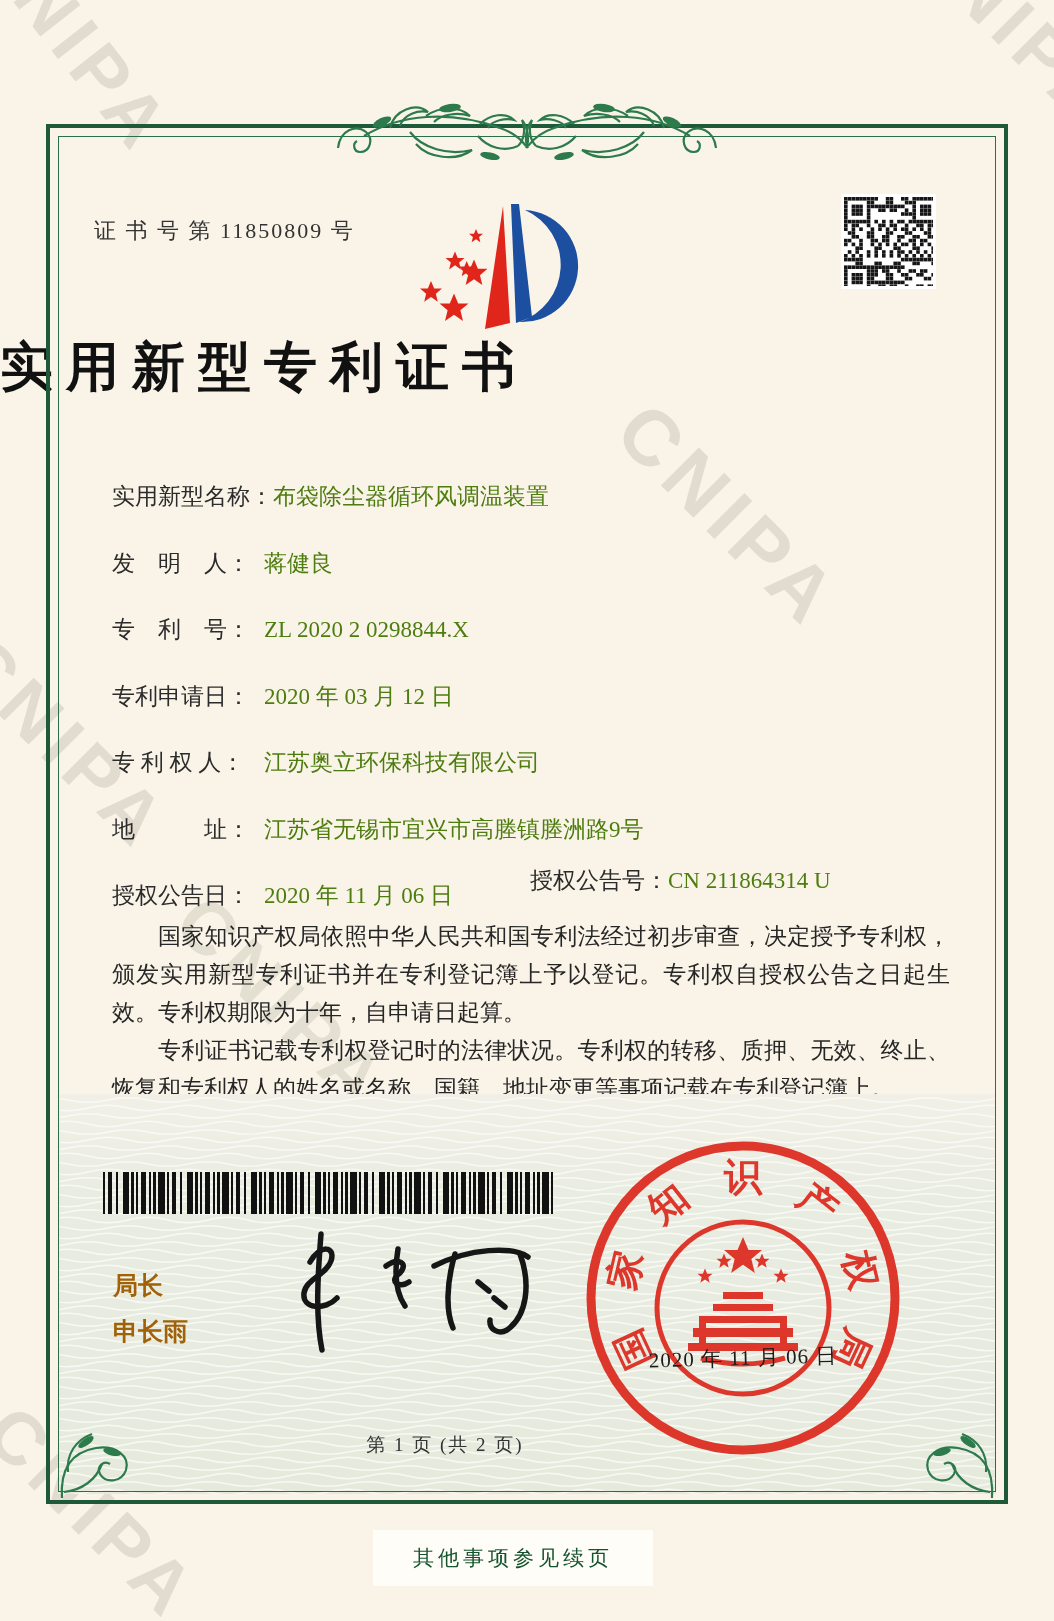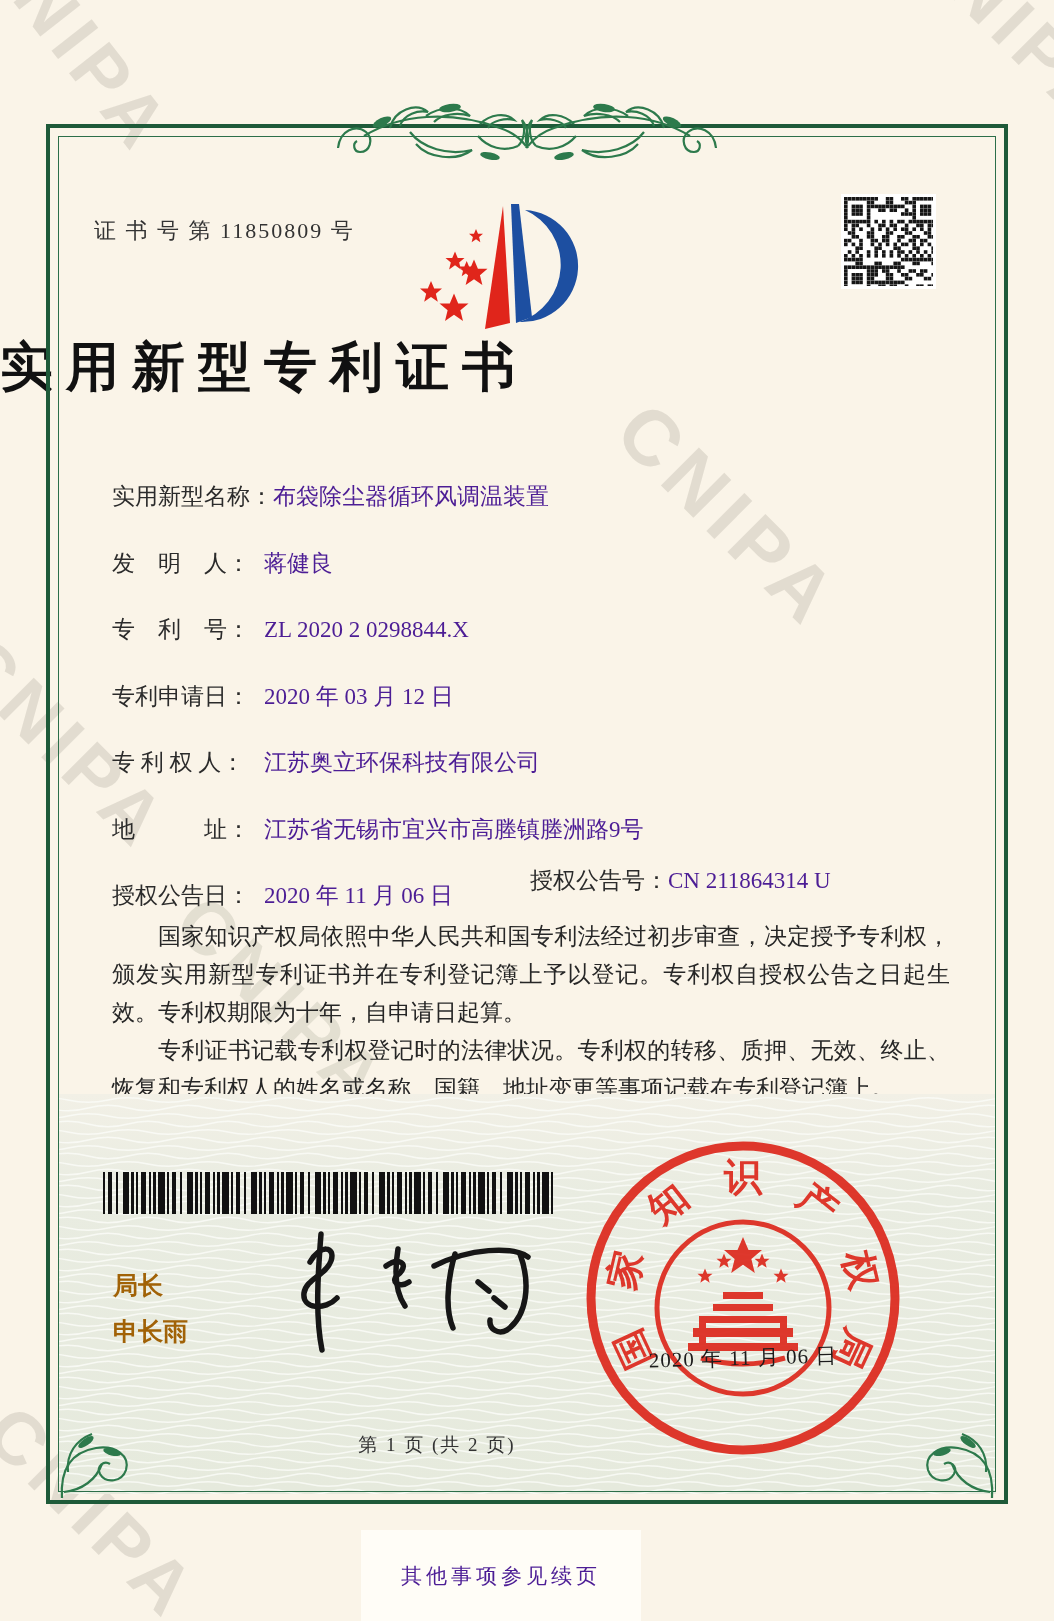"布袋除尘器循环风调温装置" .fvalue { color: #4c1d95 -> #4d7c0f }
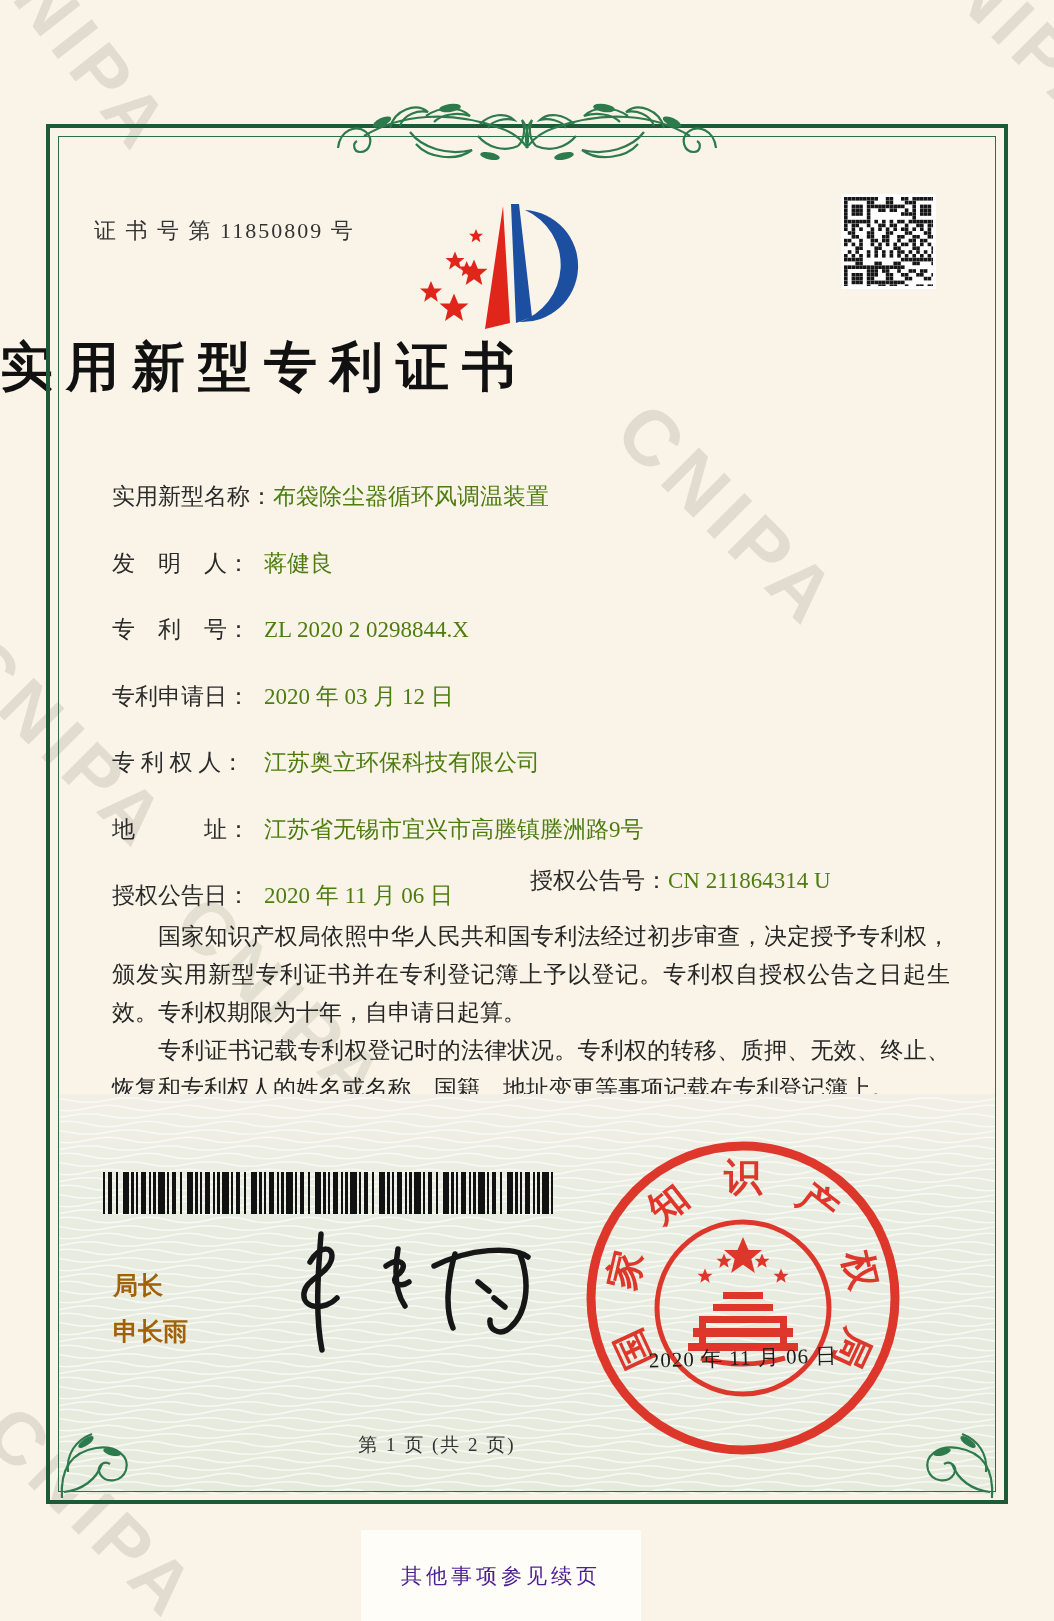"第 1 页 (共 2" .page-info { left: 0 -> 8px }
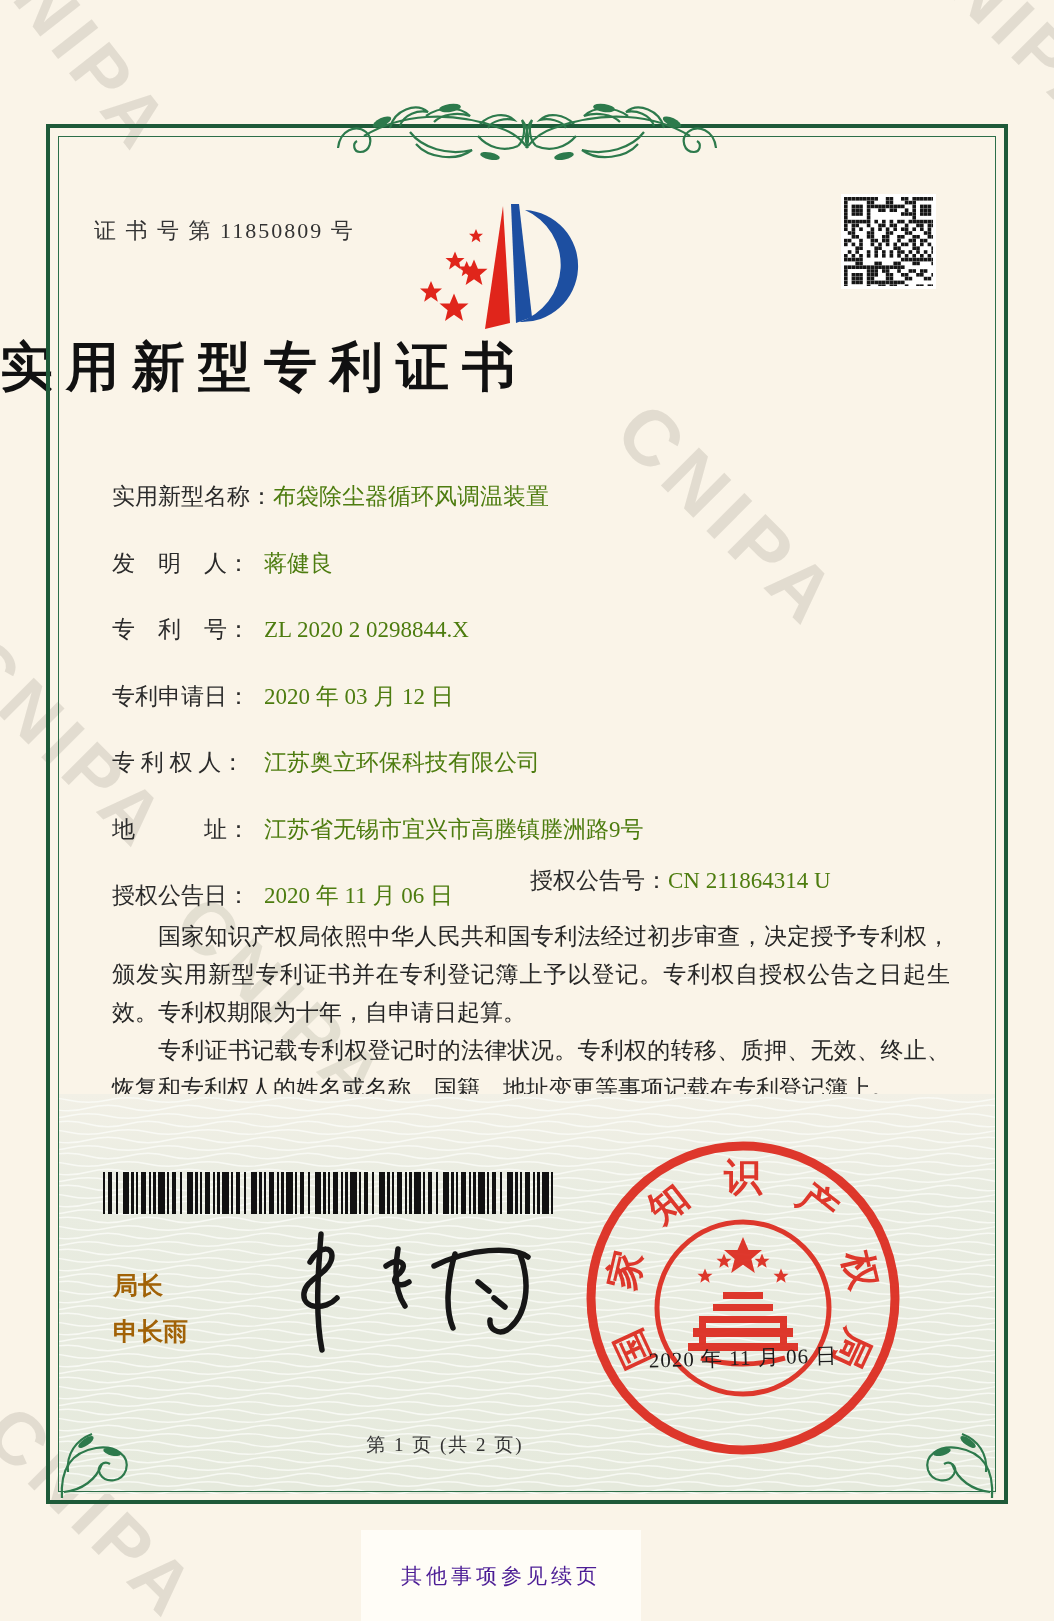"其他事项参见续页" .footer-note { color: #4c1d95 -> #14532d; left: 501px -> 513px; padding: 32px 40px -> 14px 40px }
